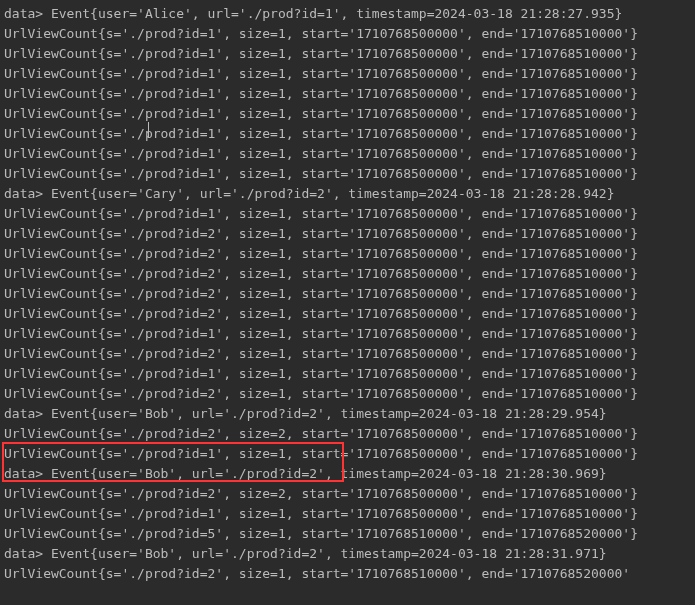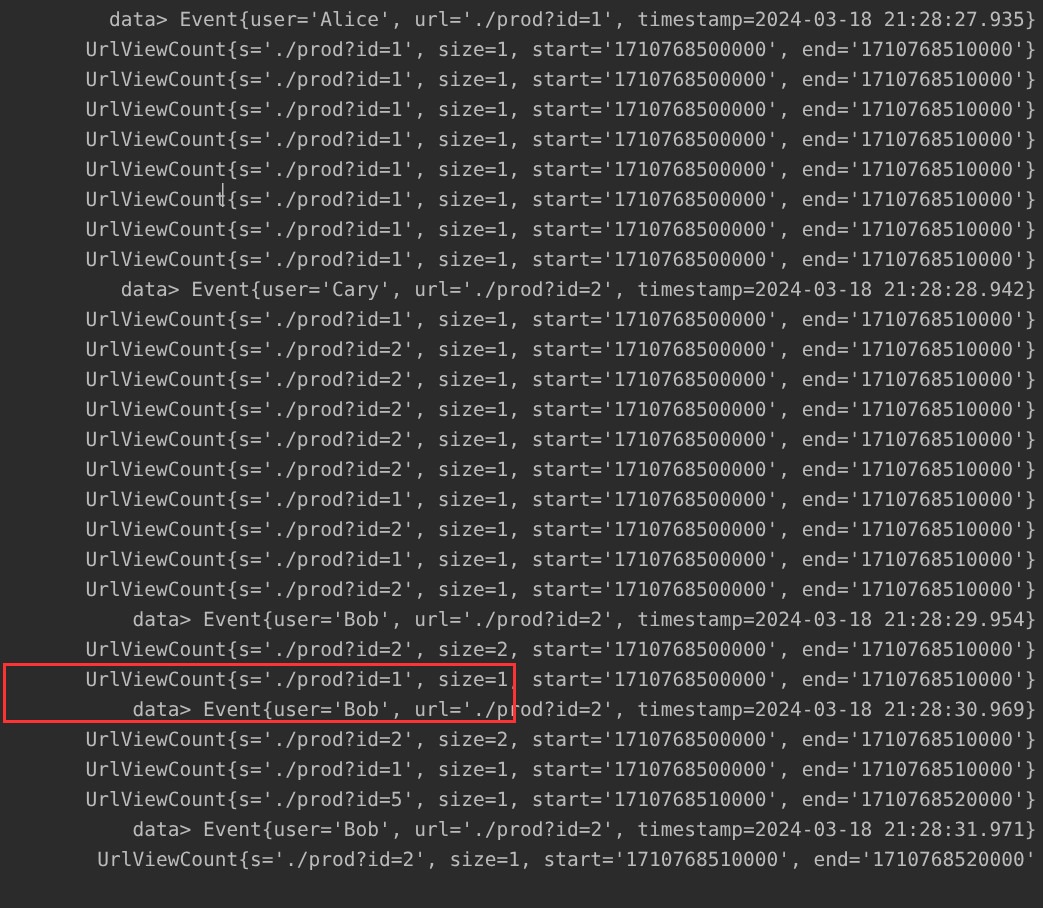"data> Event{user='Alice'," * { text-align: right -> none }
